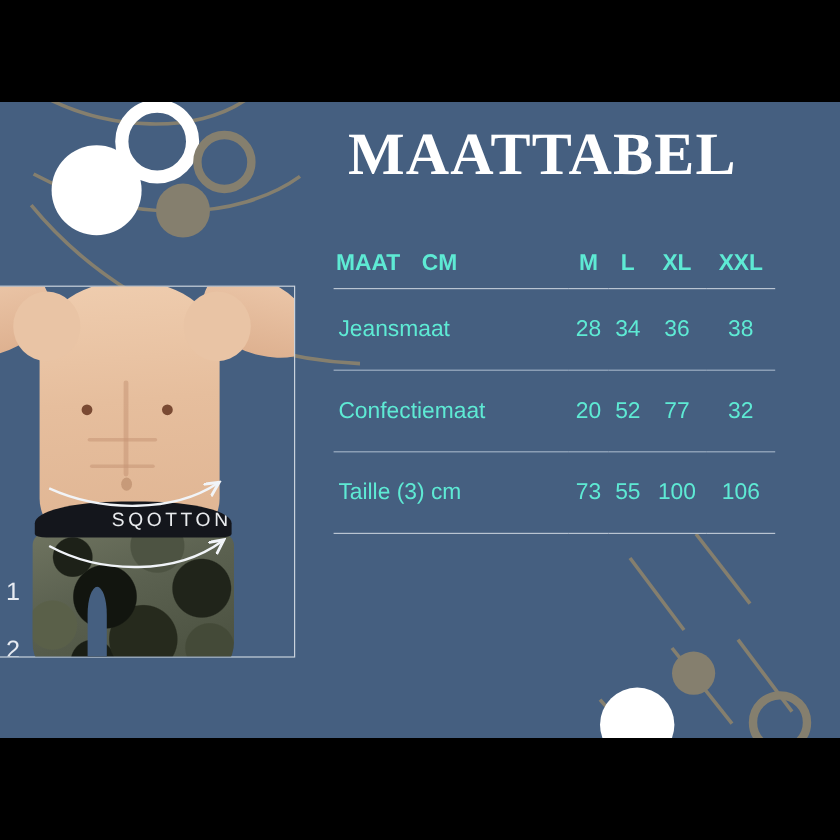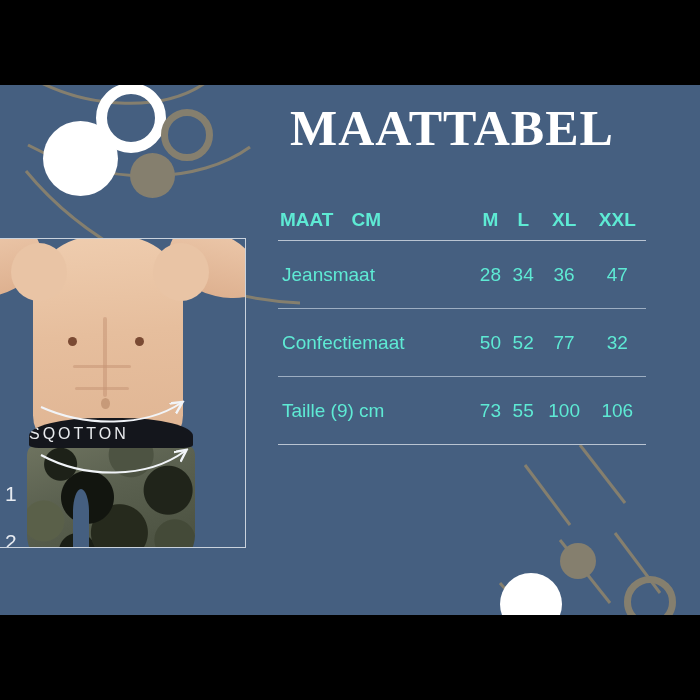"47" td.vline { text: 47 -> 38 }
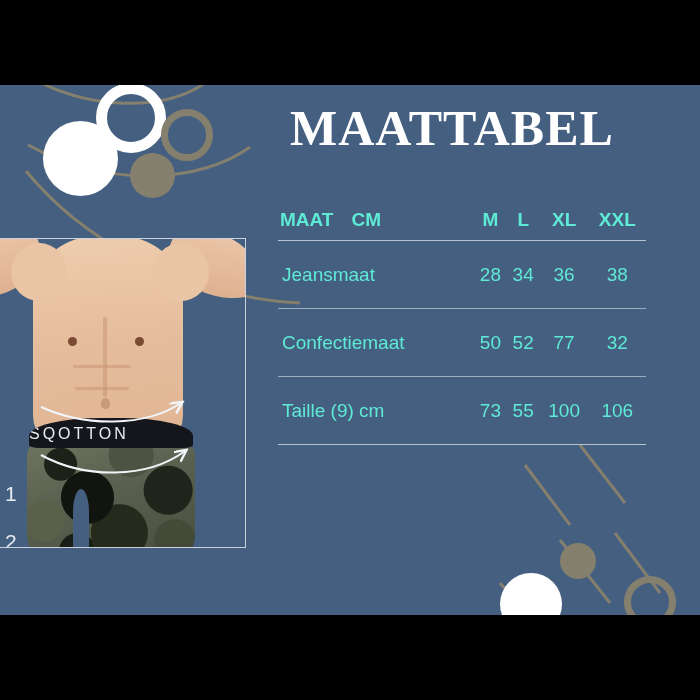"50" td.vline-first { text: 50 -> 20 }
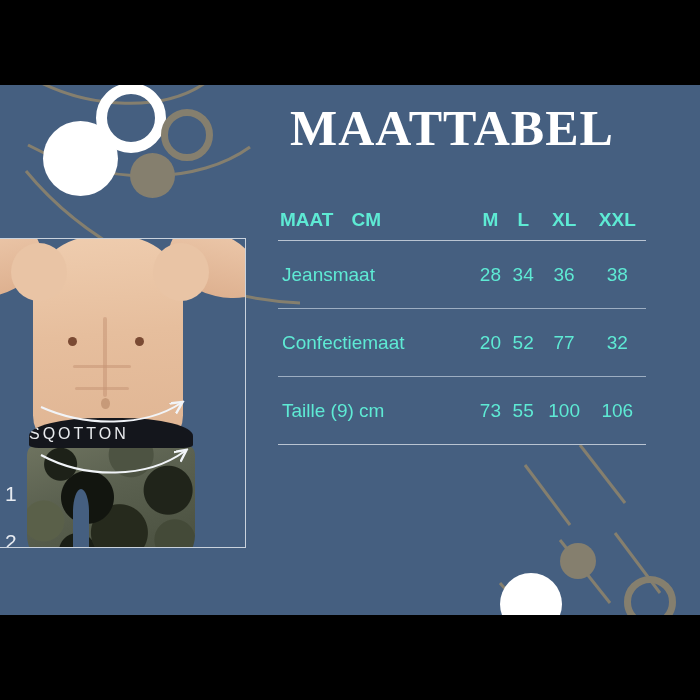"Taille (9) cm" td.col-label { text: 9 -> 3 }
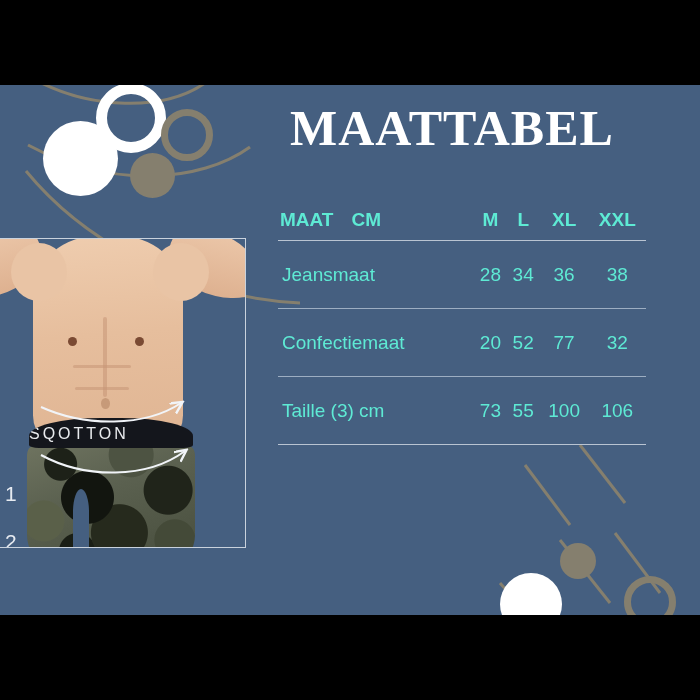"SQOTTON" .brand { text-align: left -> right }
